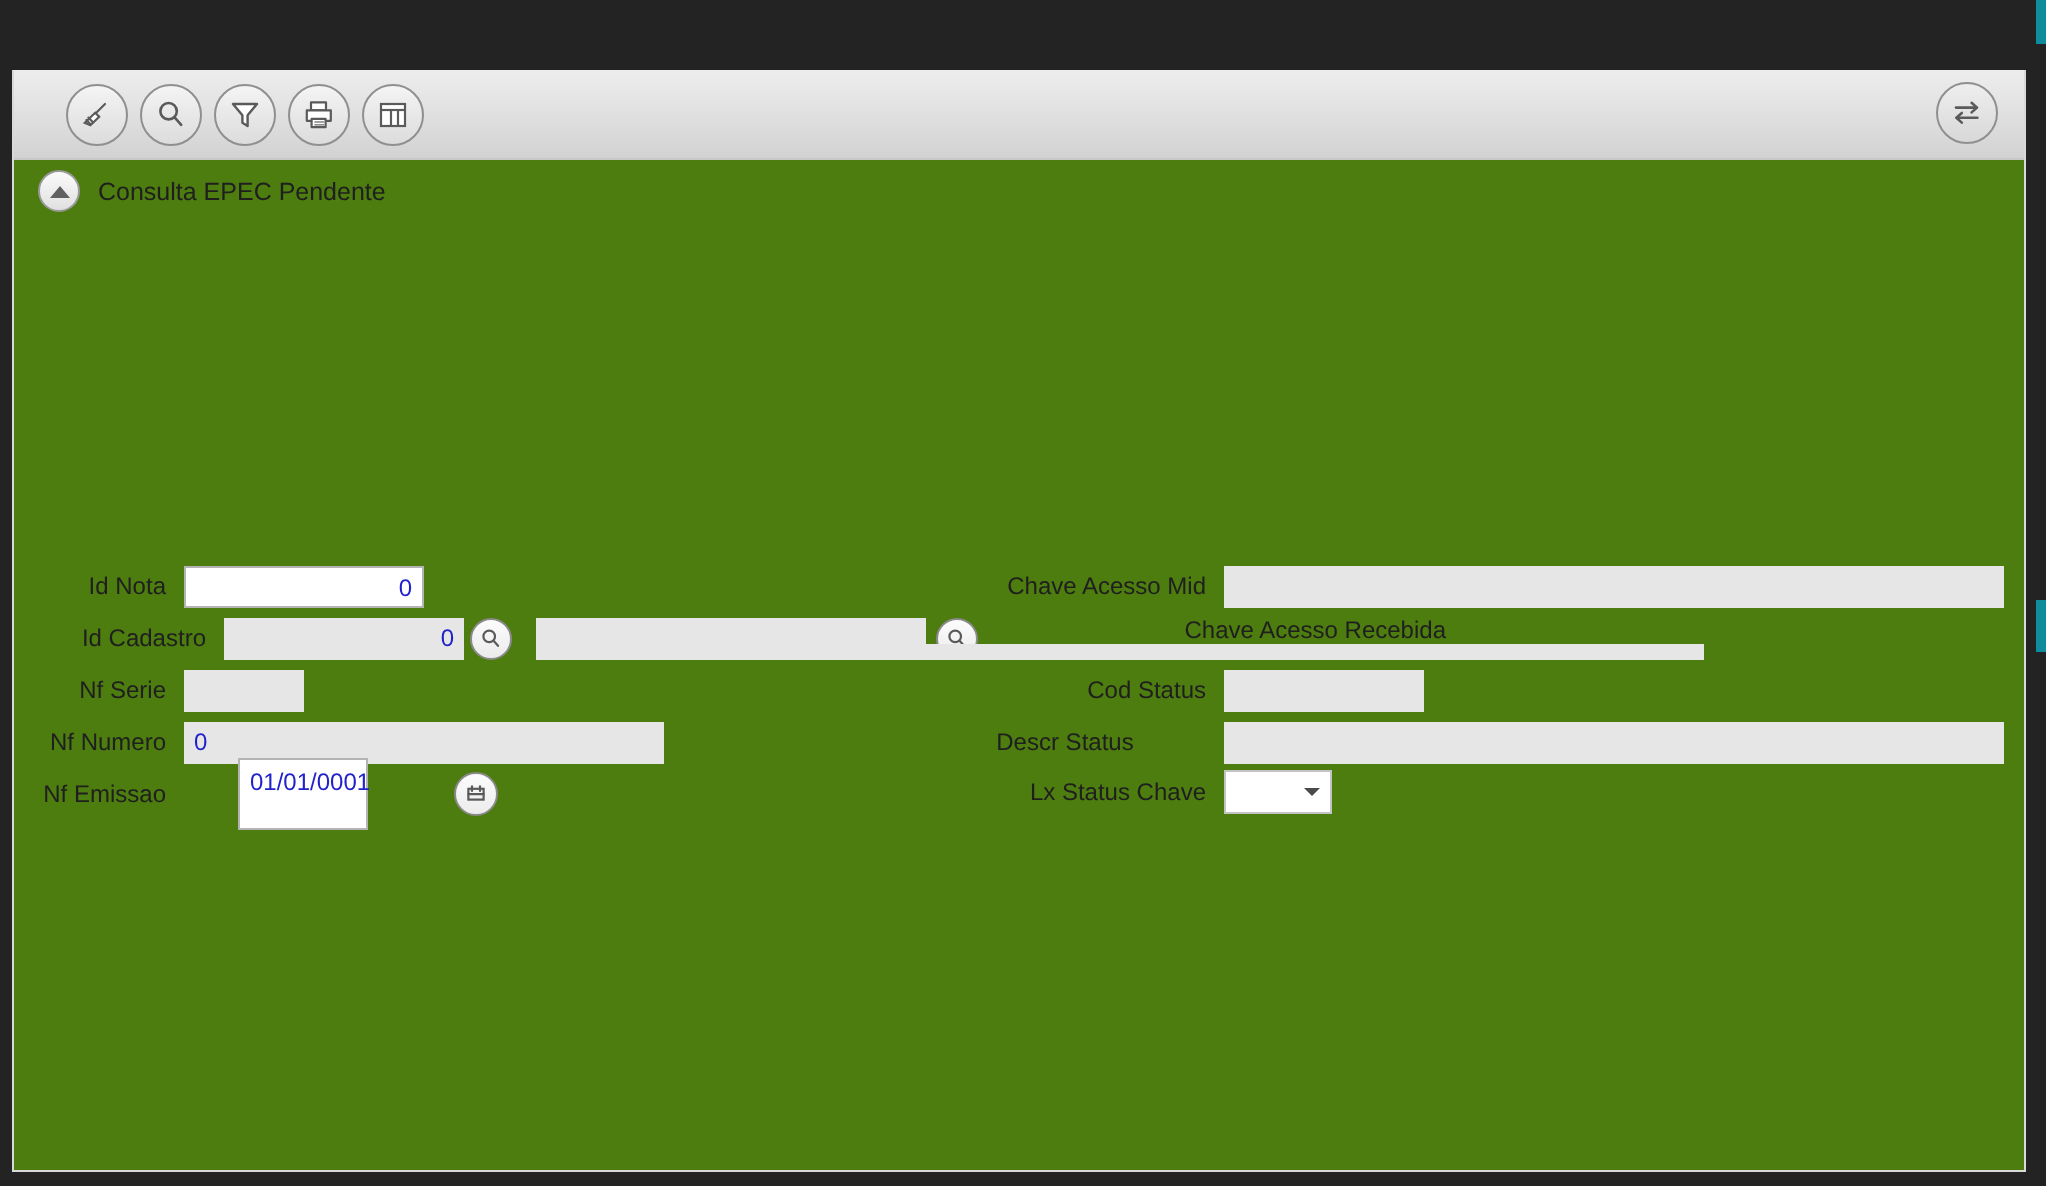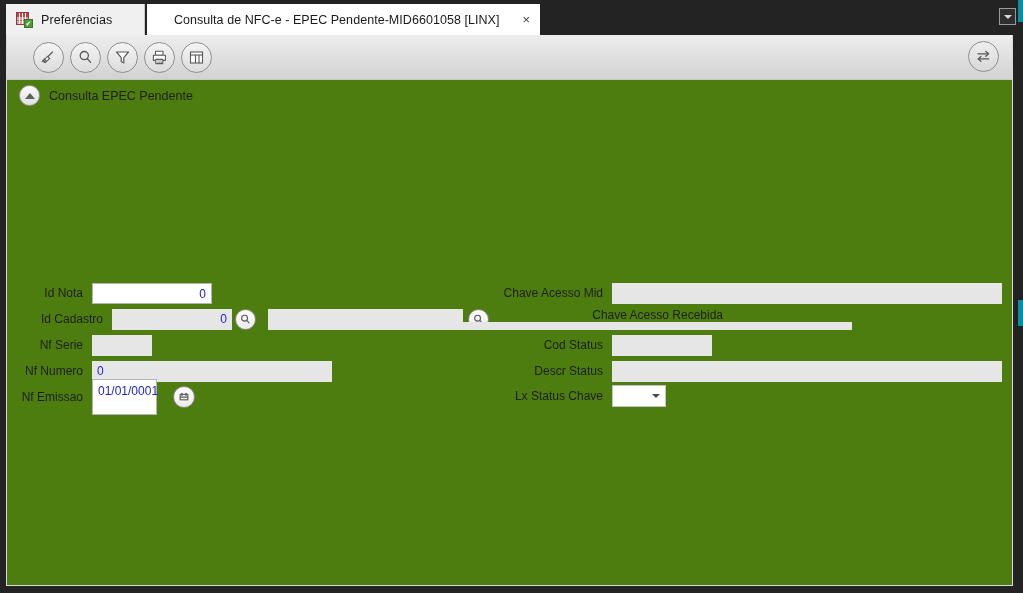"Preferências" div { html: <div> <div> <span> <span></span> <span>✔</span> </span> <span>Preferências</span> </div> <div> <span>Consulta de NFC-e - EPEC Pendente-MID6601058 [LINX]</span> <span>×</span> </div> <div> <span></span> </div> </div> -> none }
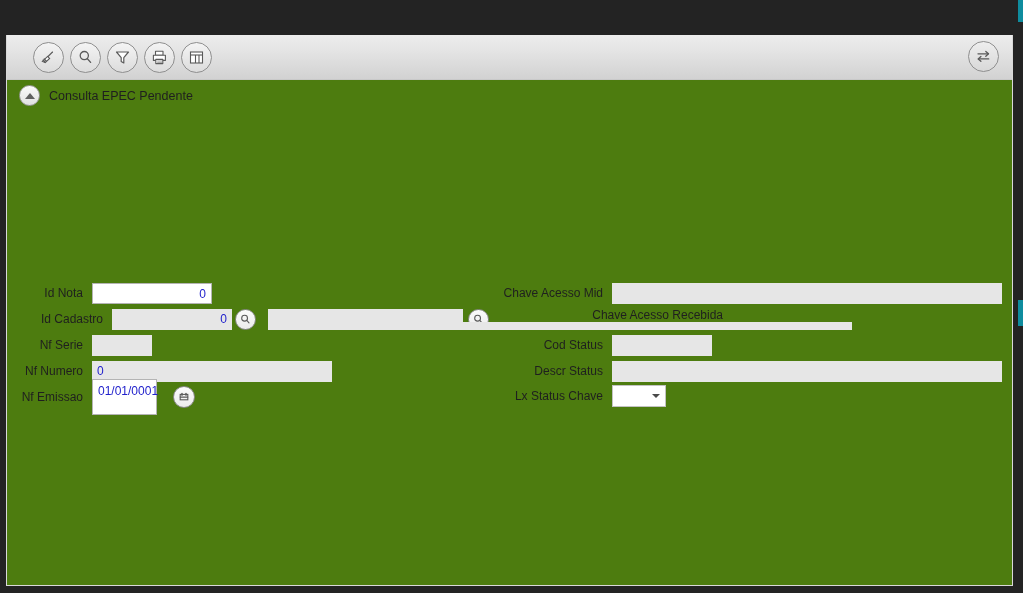"Descr Status" span.flabel { text-align: none -> center }
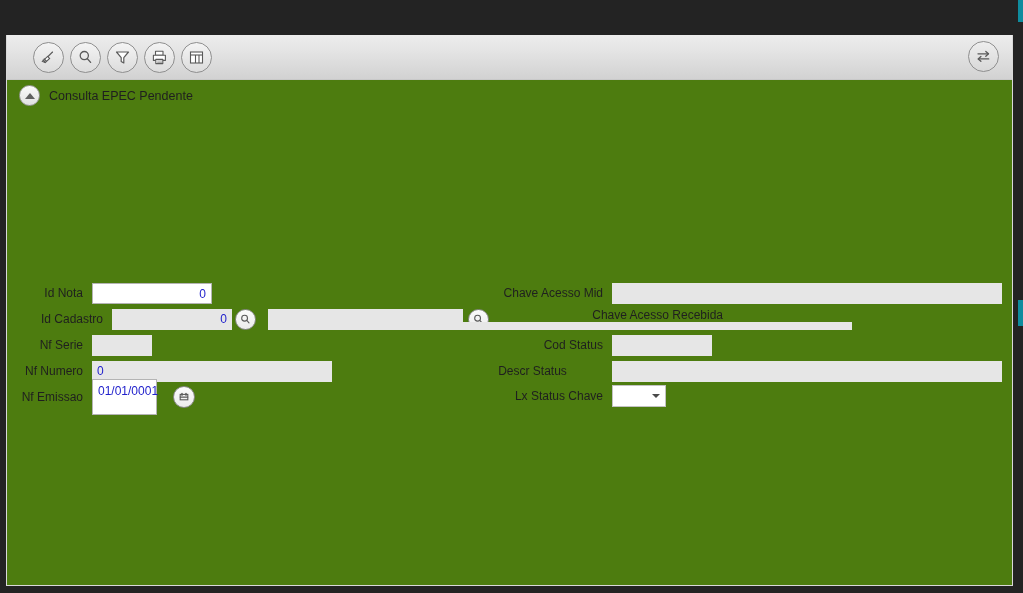"Nf Emissao" div.field-row { gap: none -> 27px }
